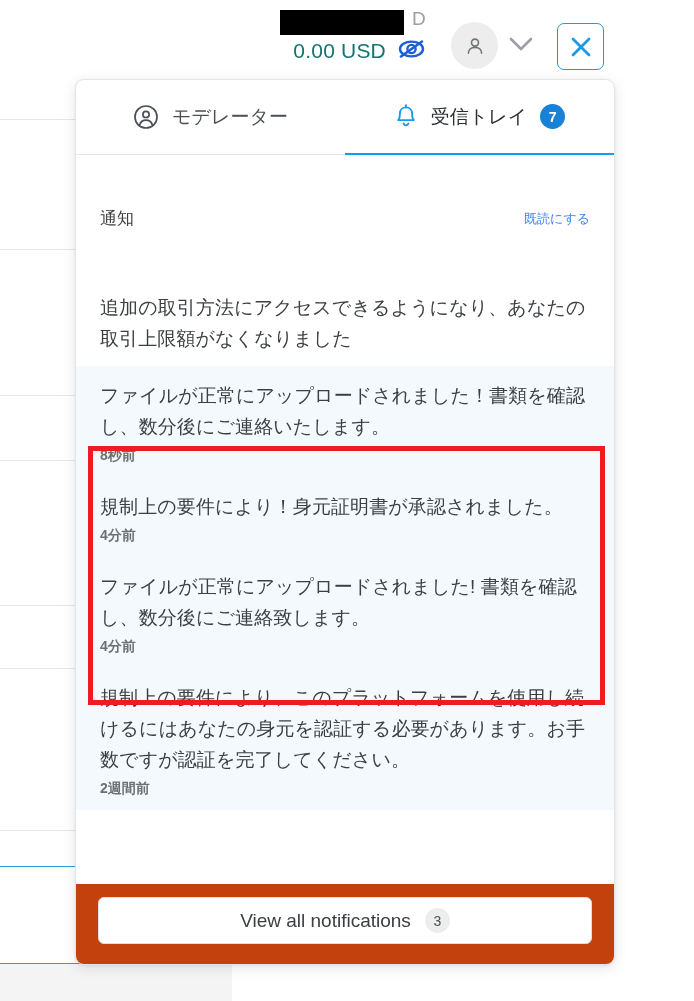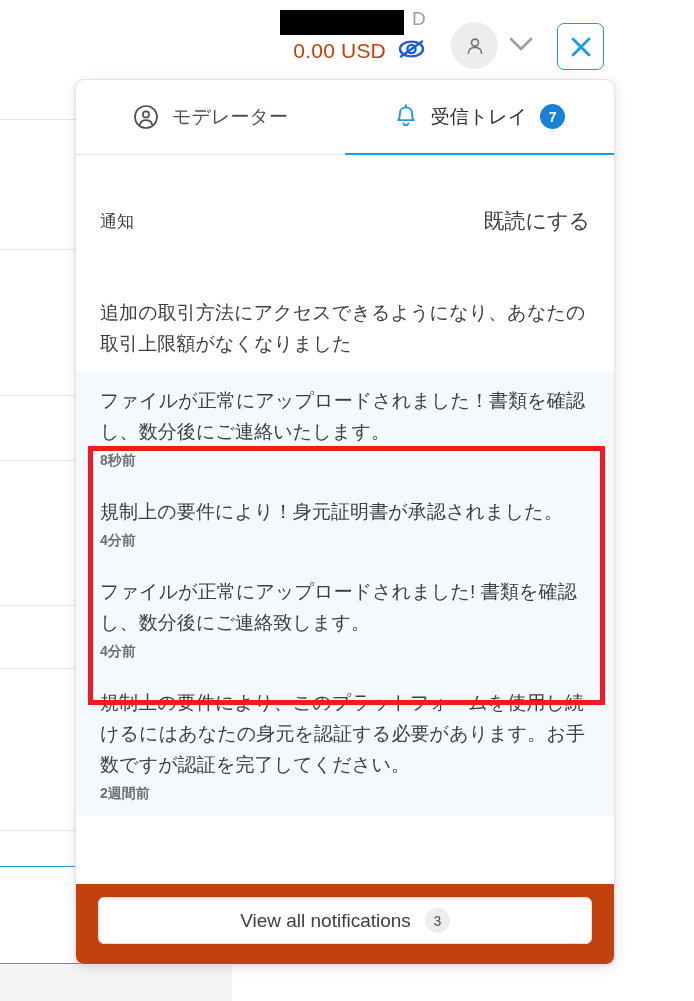"0.00 USD" #balance-amount { color: #c2410c -> #0f766e }
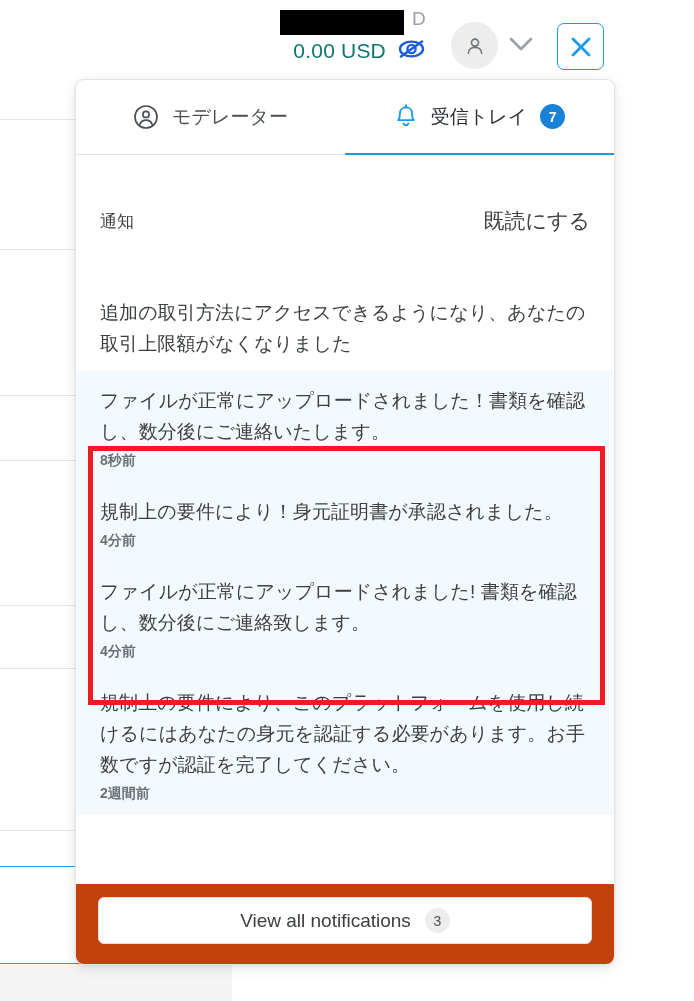"既読にする" #mark-read-link { color: #404040 -> #3b82f6; font-size: 21px -> 13px }
